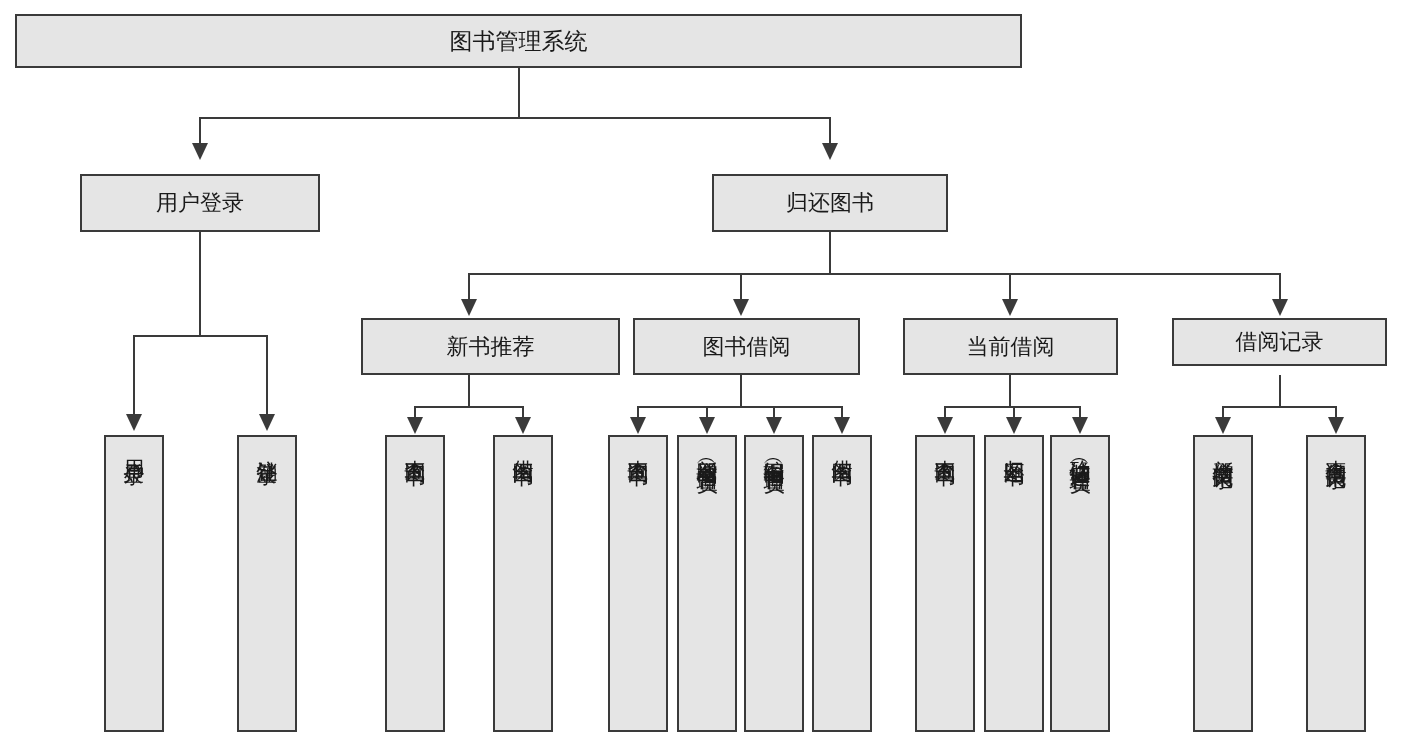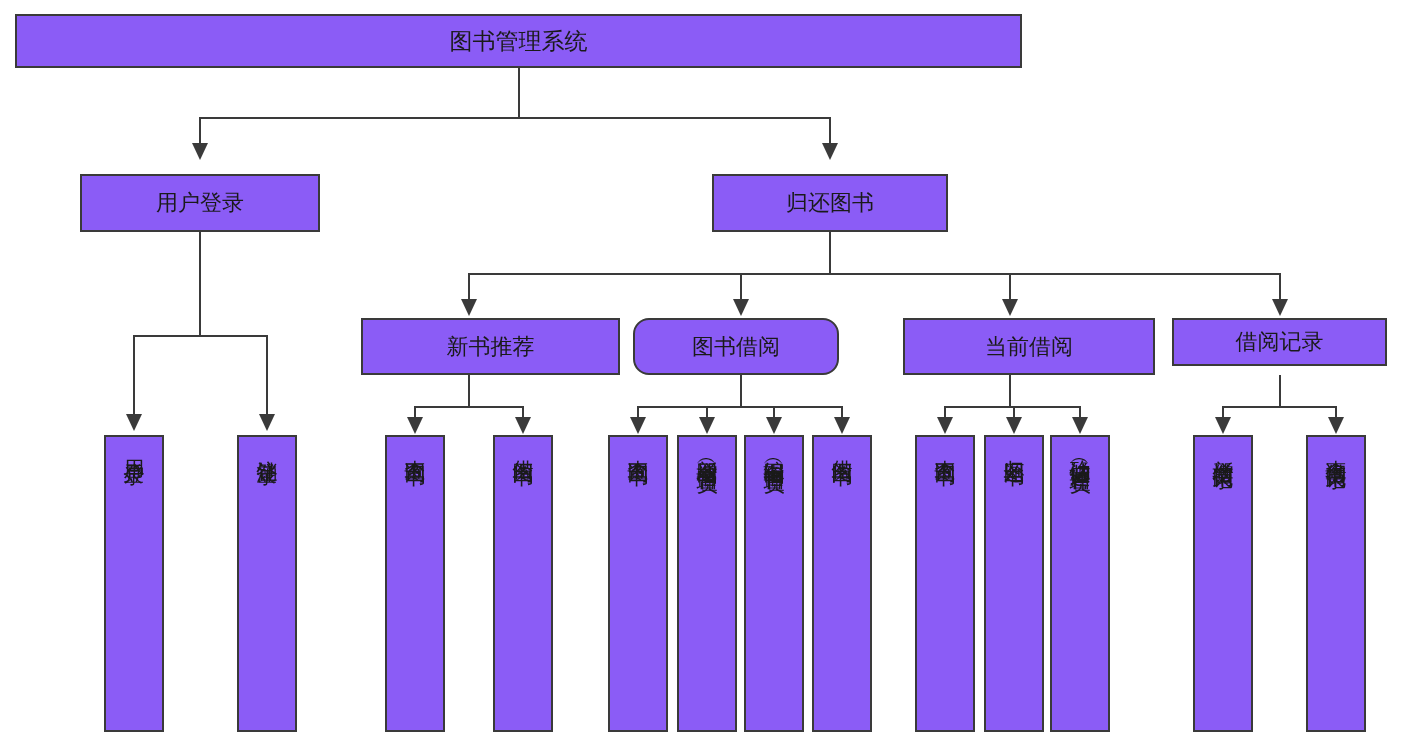"图书管理系统" .node { background: #8b5cf6 -> #e5e5e5 }
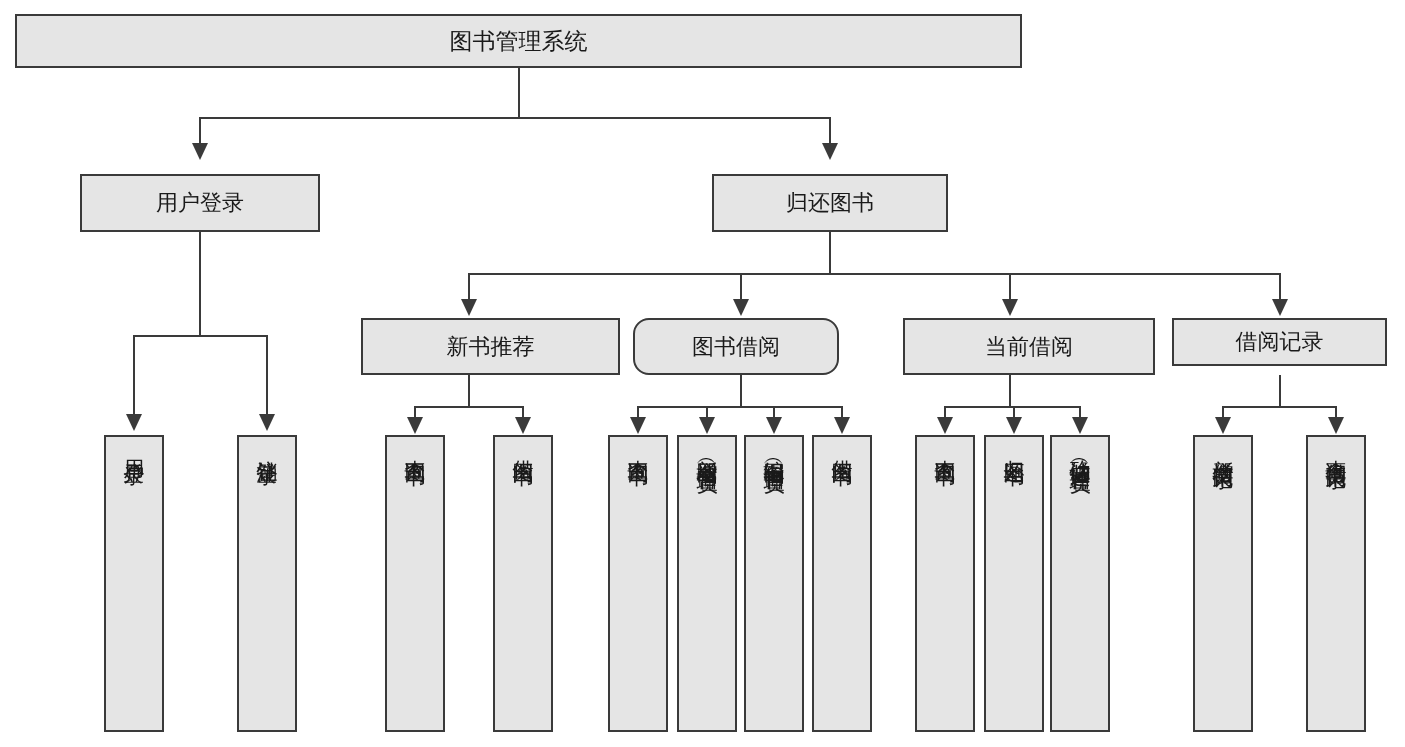"图书借阅" div.node { border-radius: 16px -> none; width: 206px -> 227px }
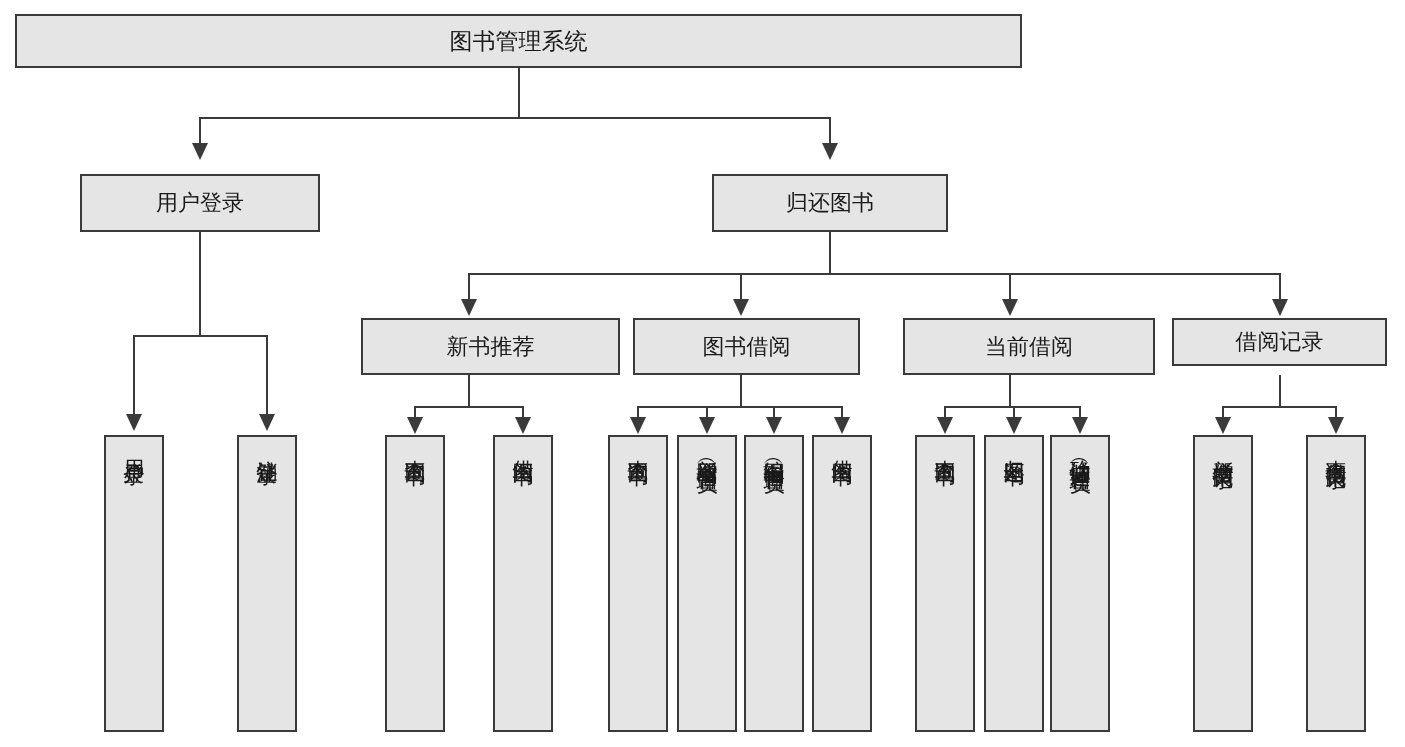"当前借阅" div.node { width: 252px -> 215px }
